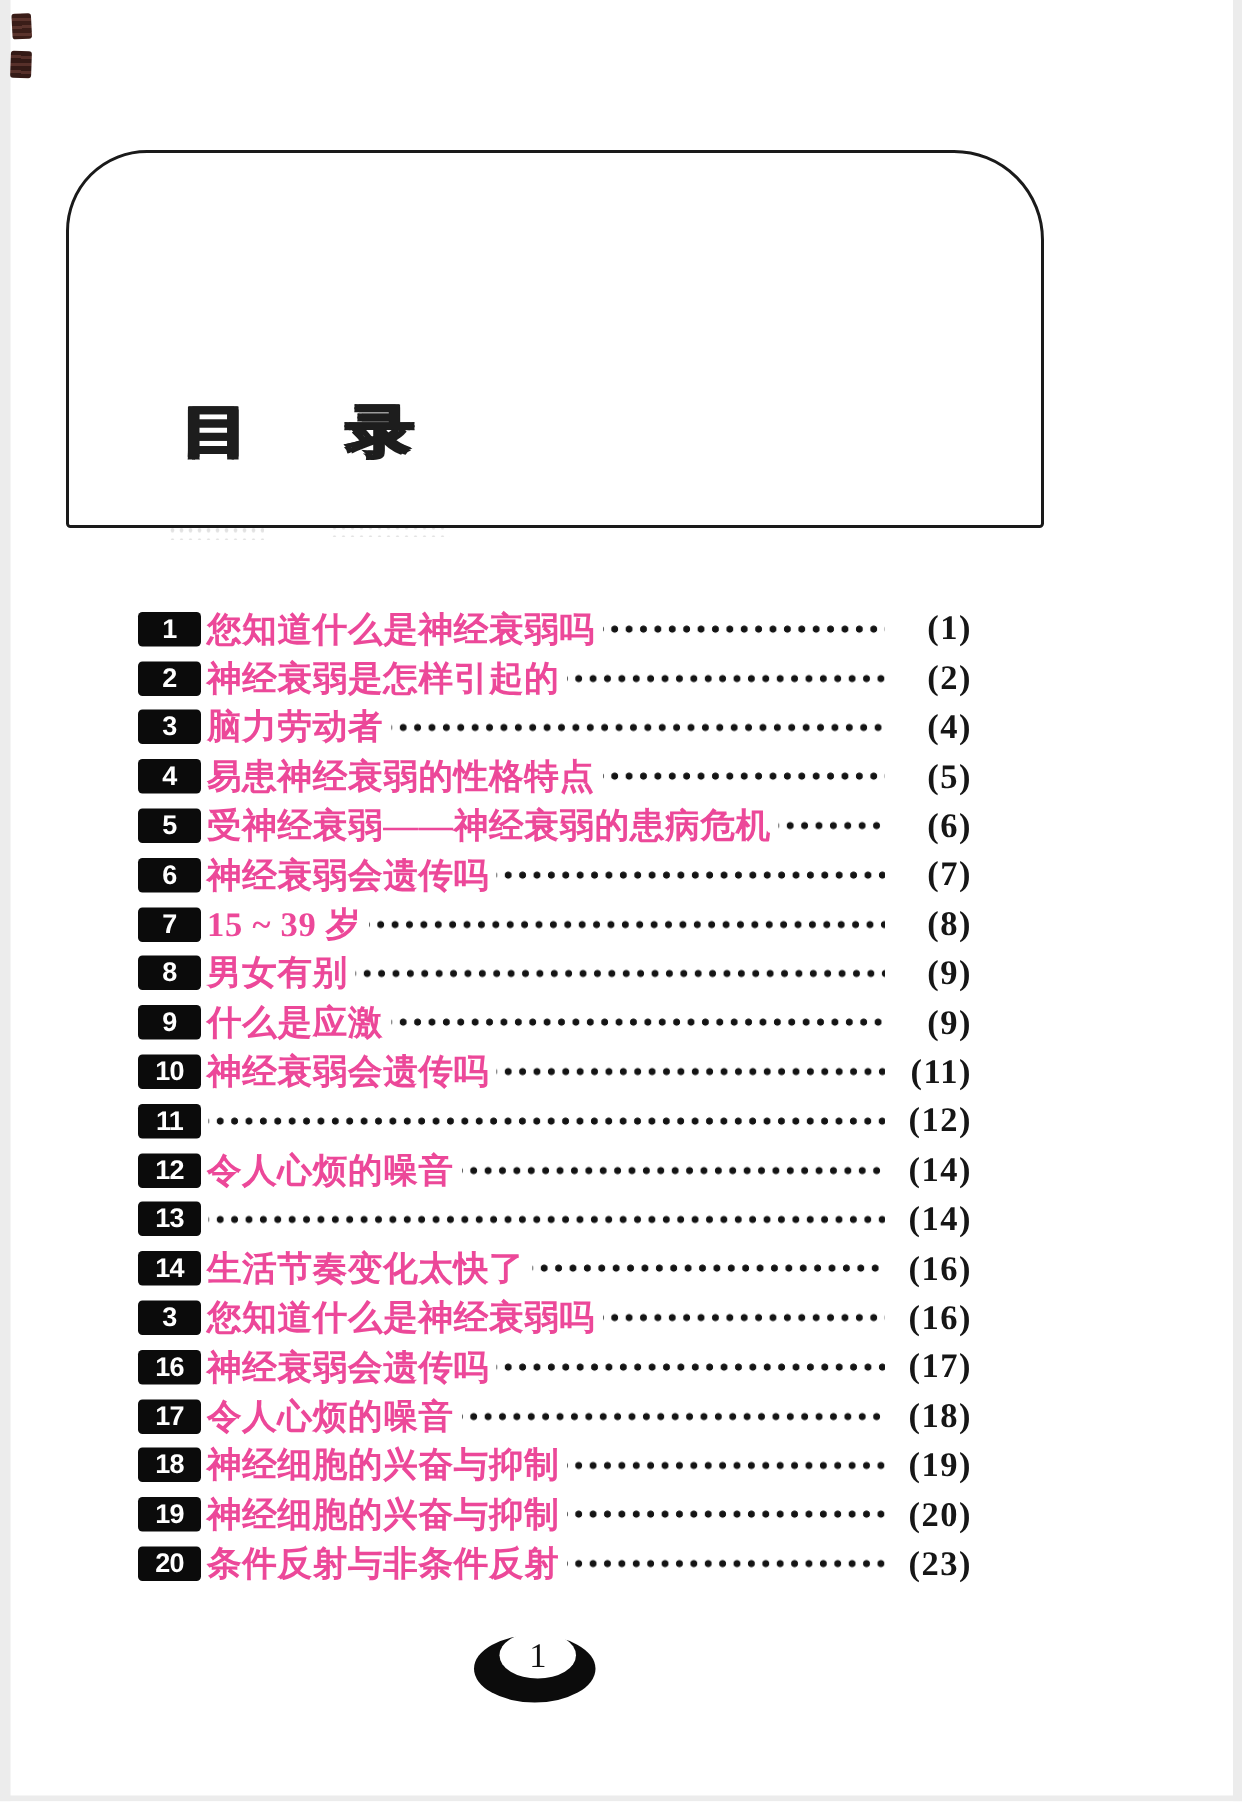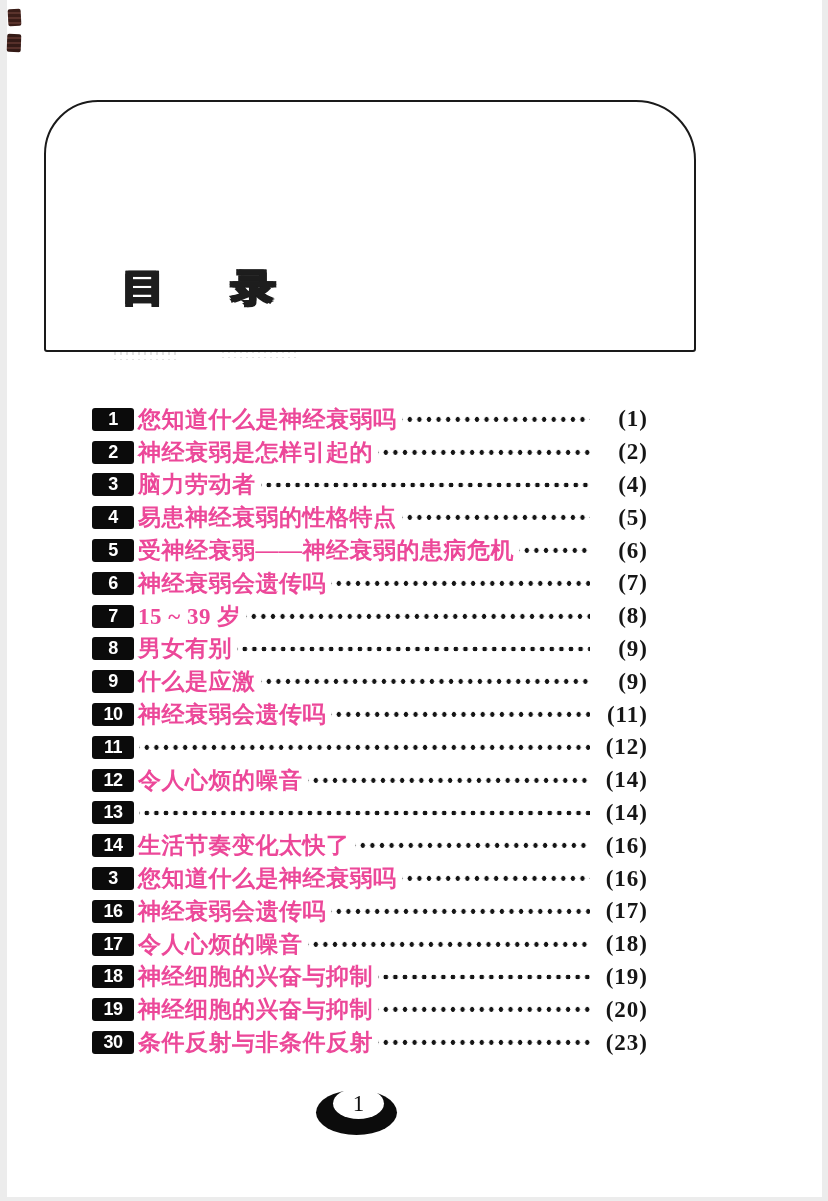"30" span.badge { text: 30 -> 20 }
